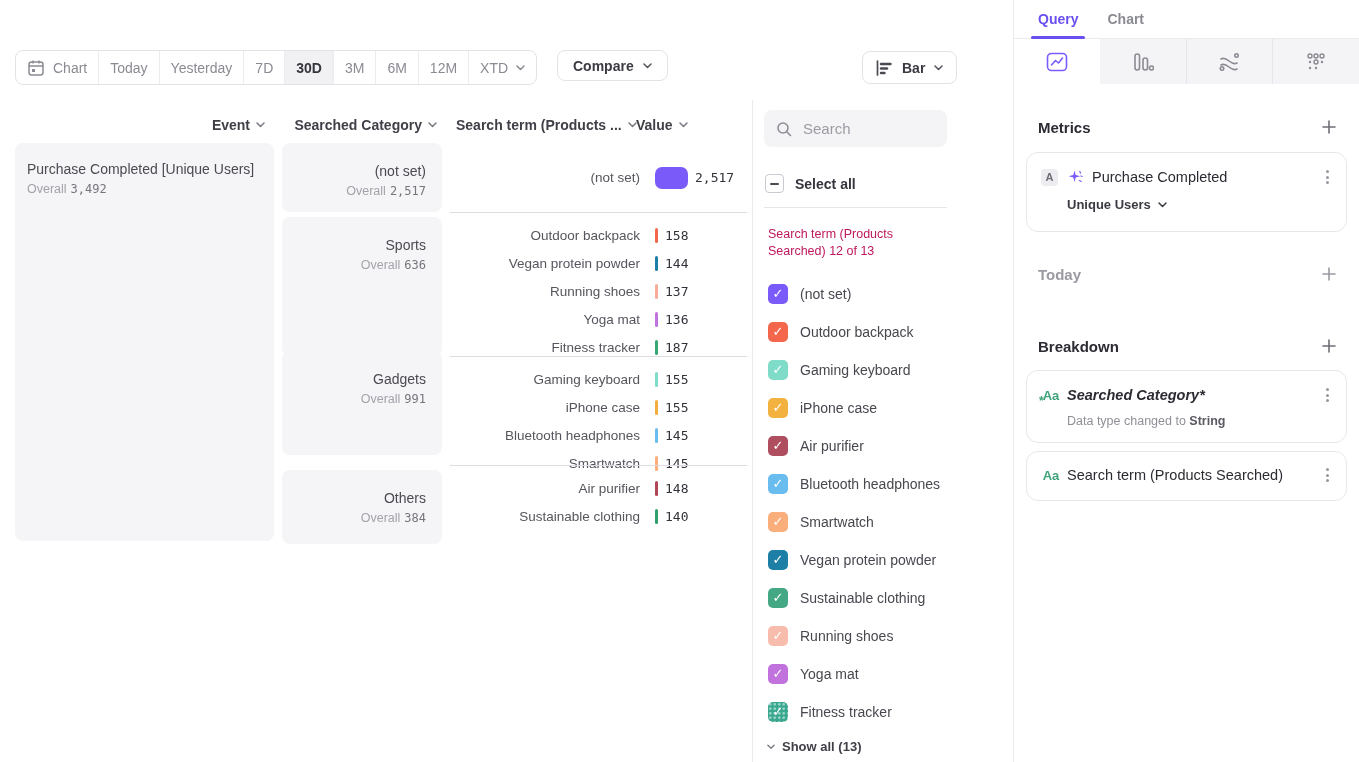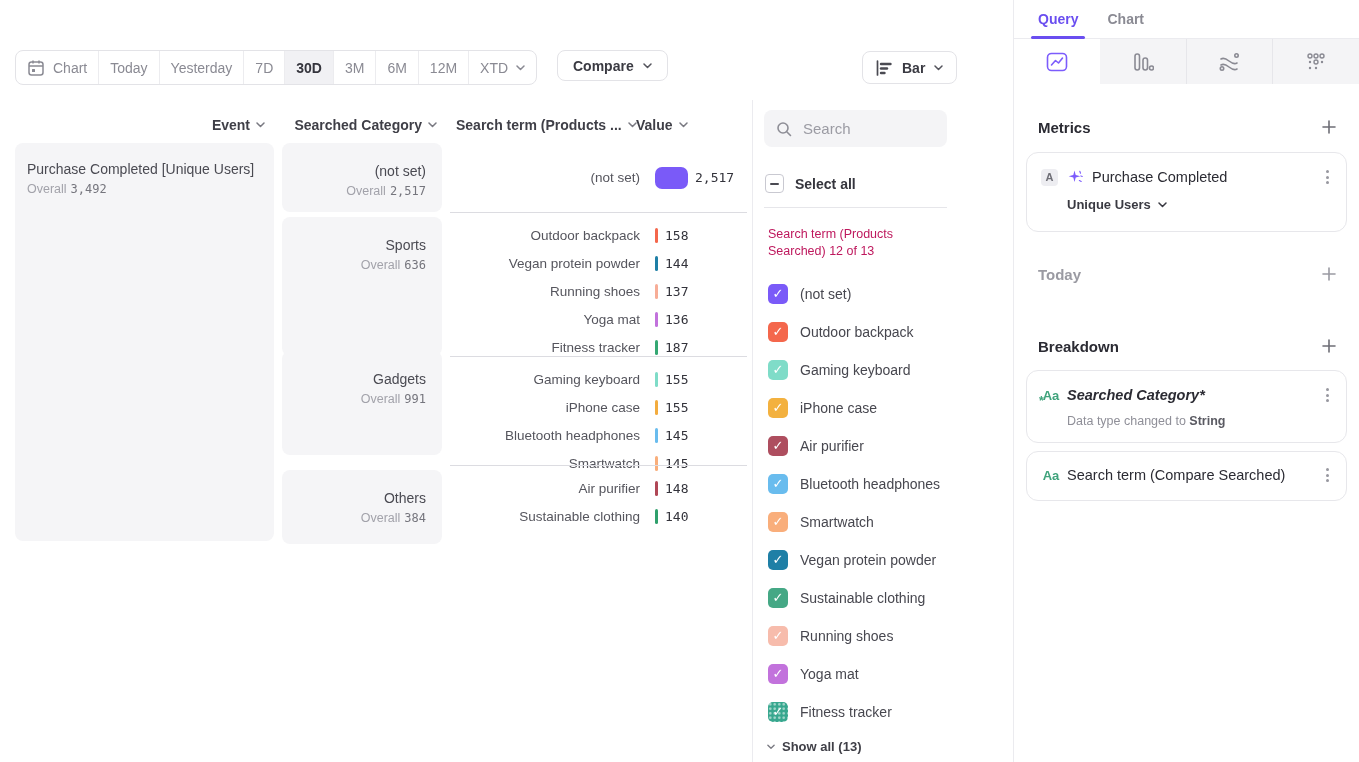"Search term (Compare Searched)" span.bd-title { text: Compare -> Products }
